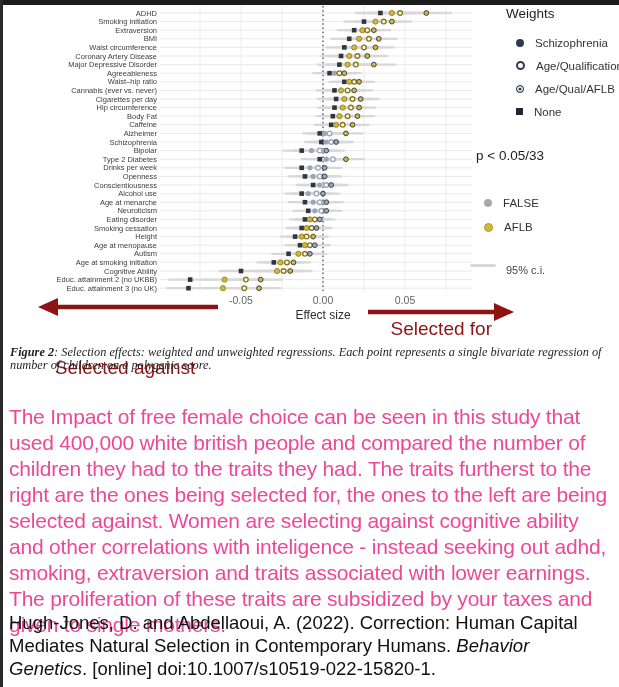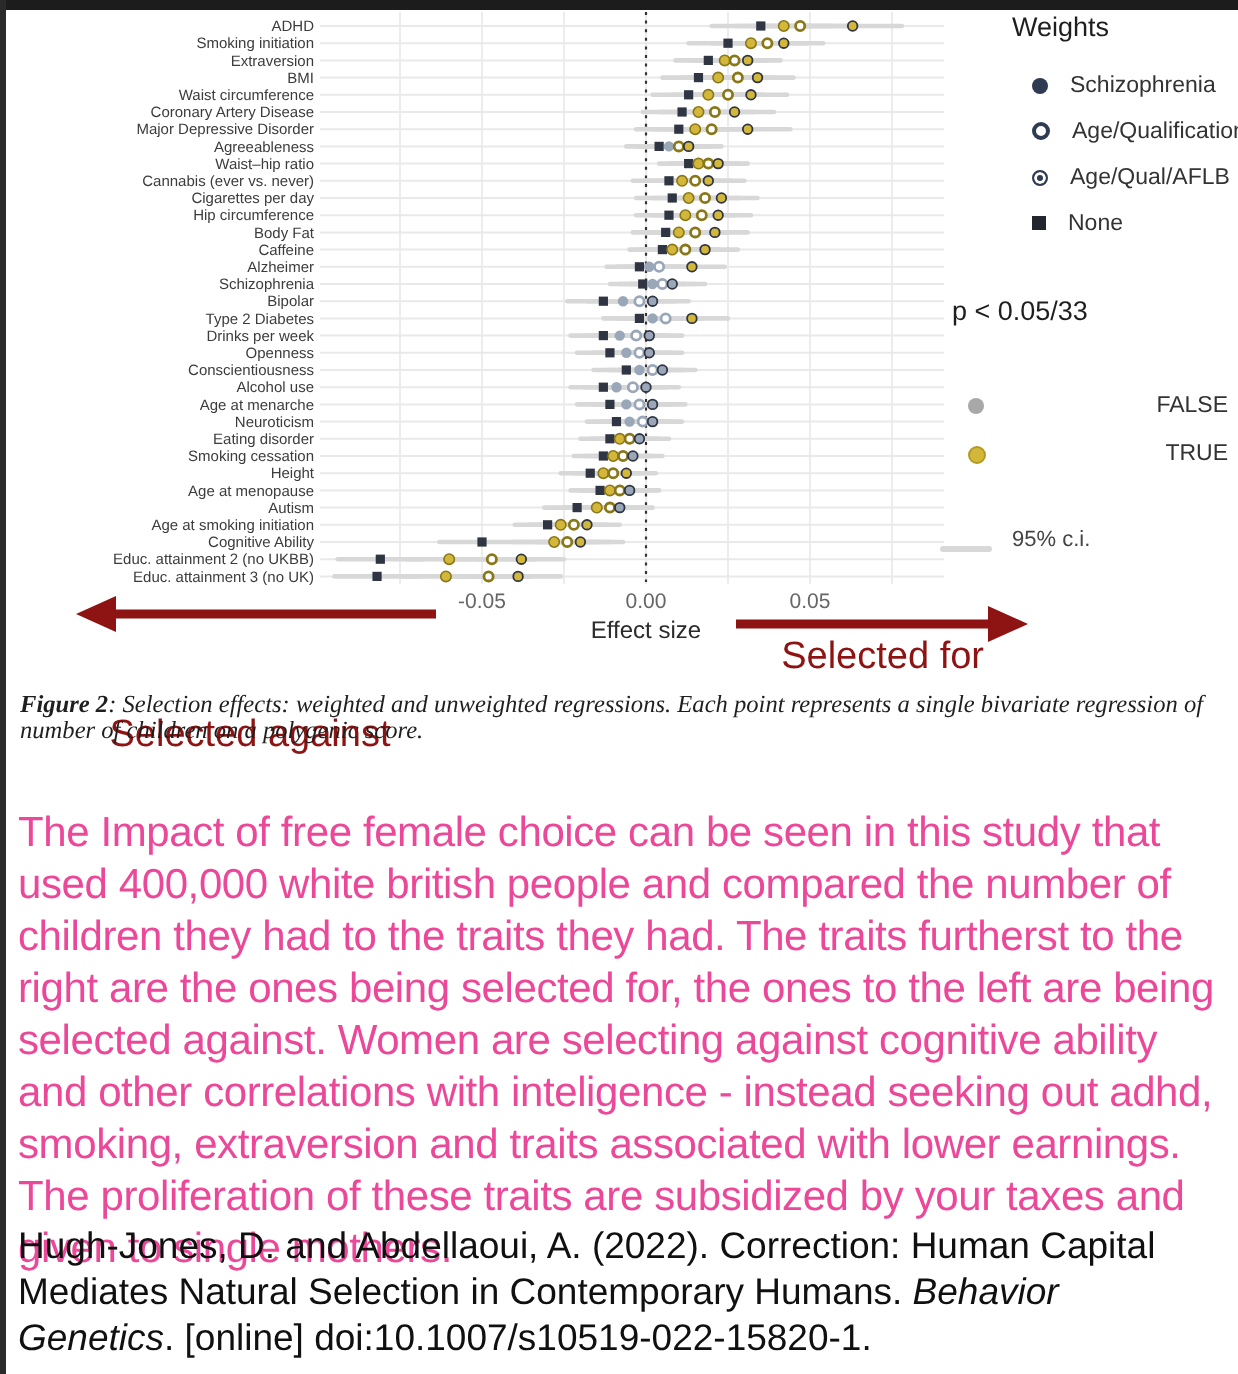"FALSE" .legend-sig .lg-item { justify-content: space-between -> none }
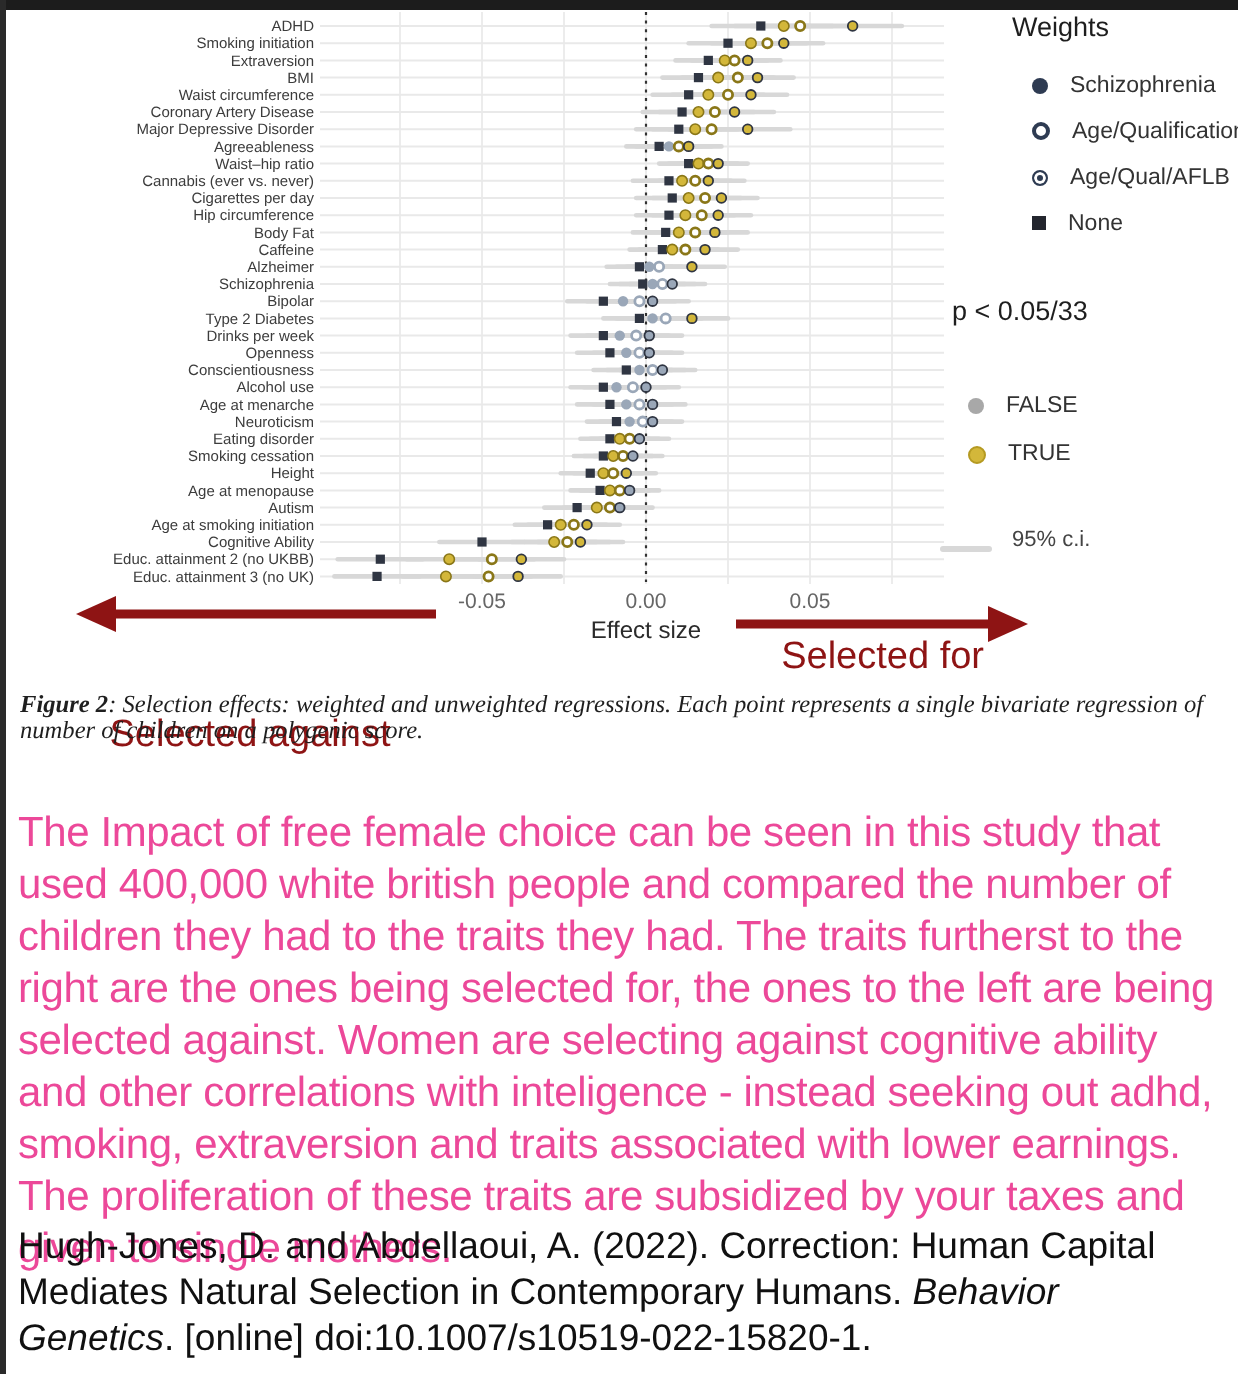"TRUE" span { text: TRUE -> AFLB }
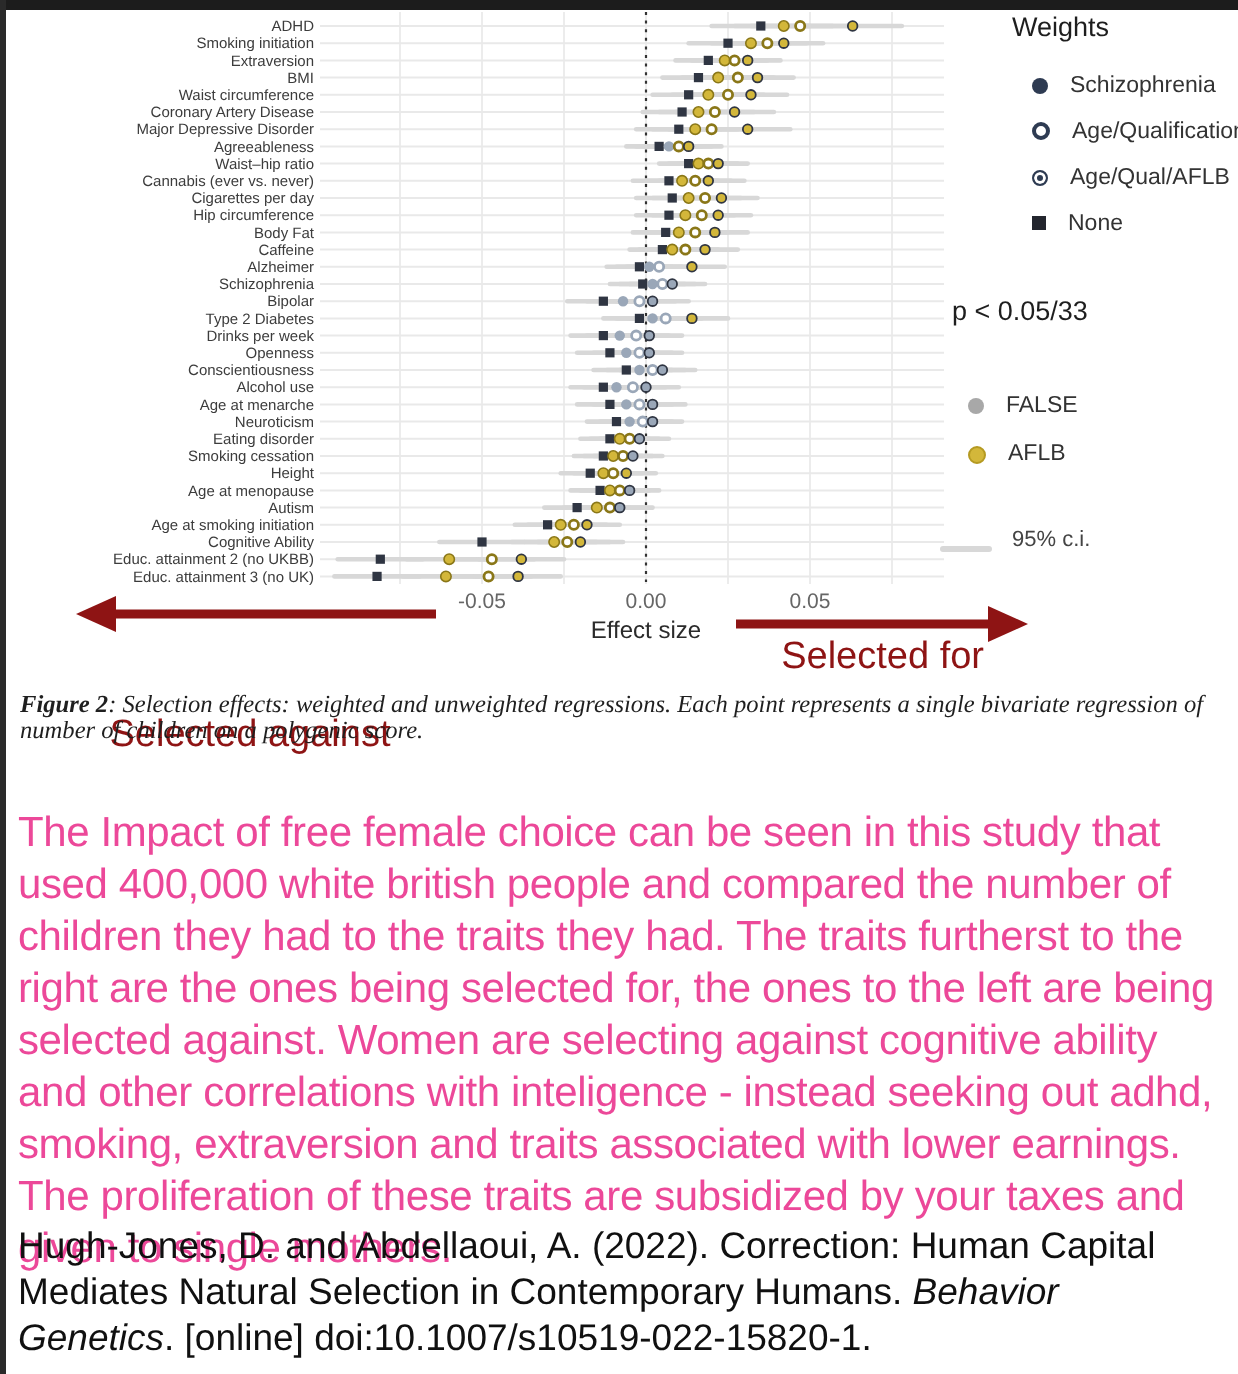"95% c.i." .legend-ci { align-items: flex-end -> flex-start }
